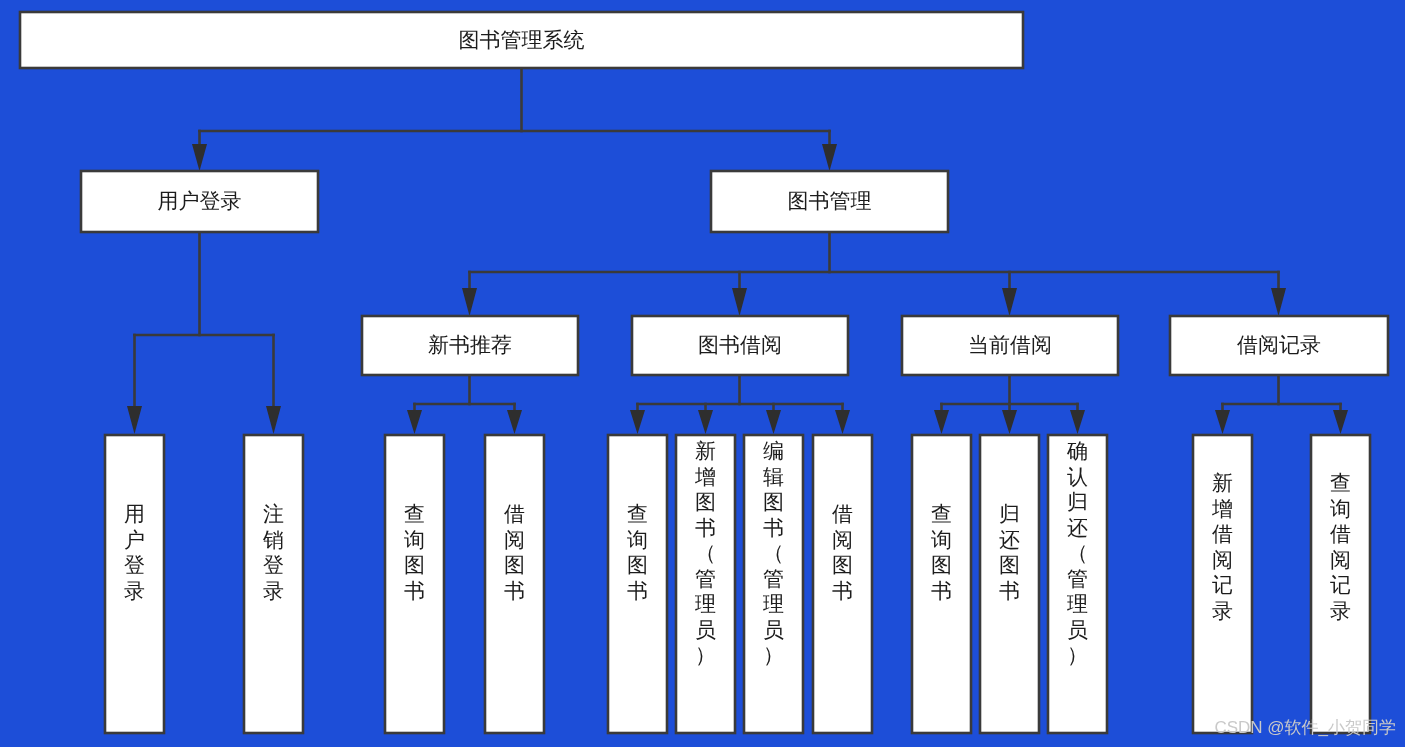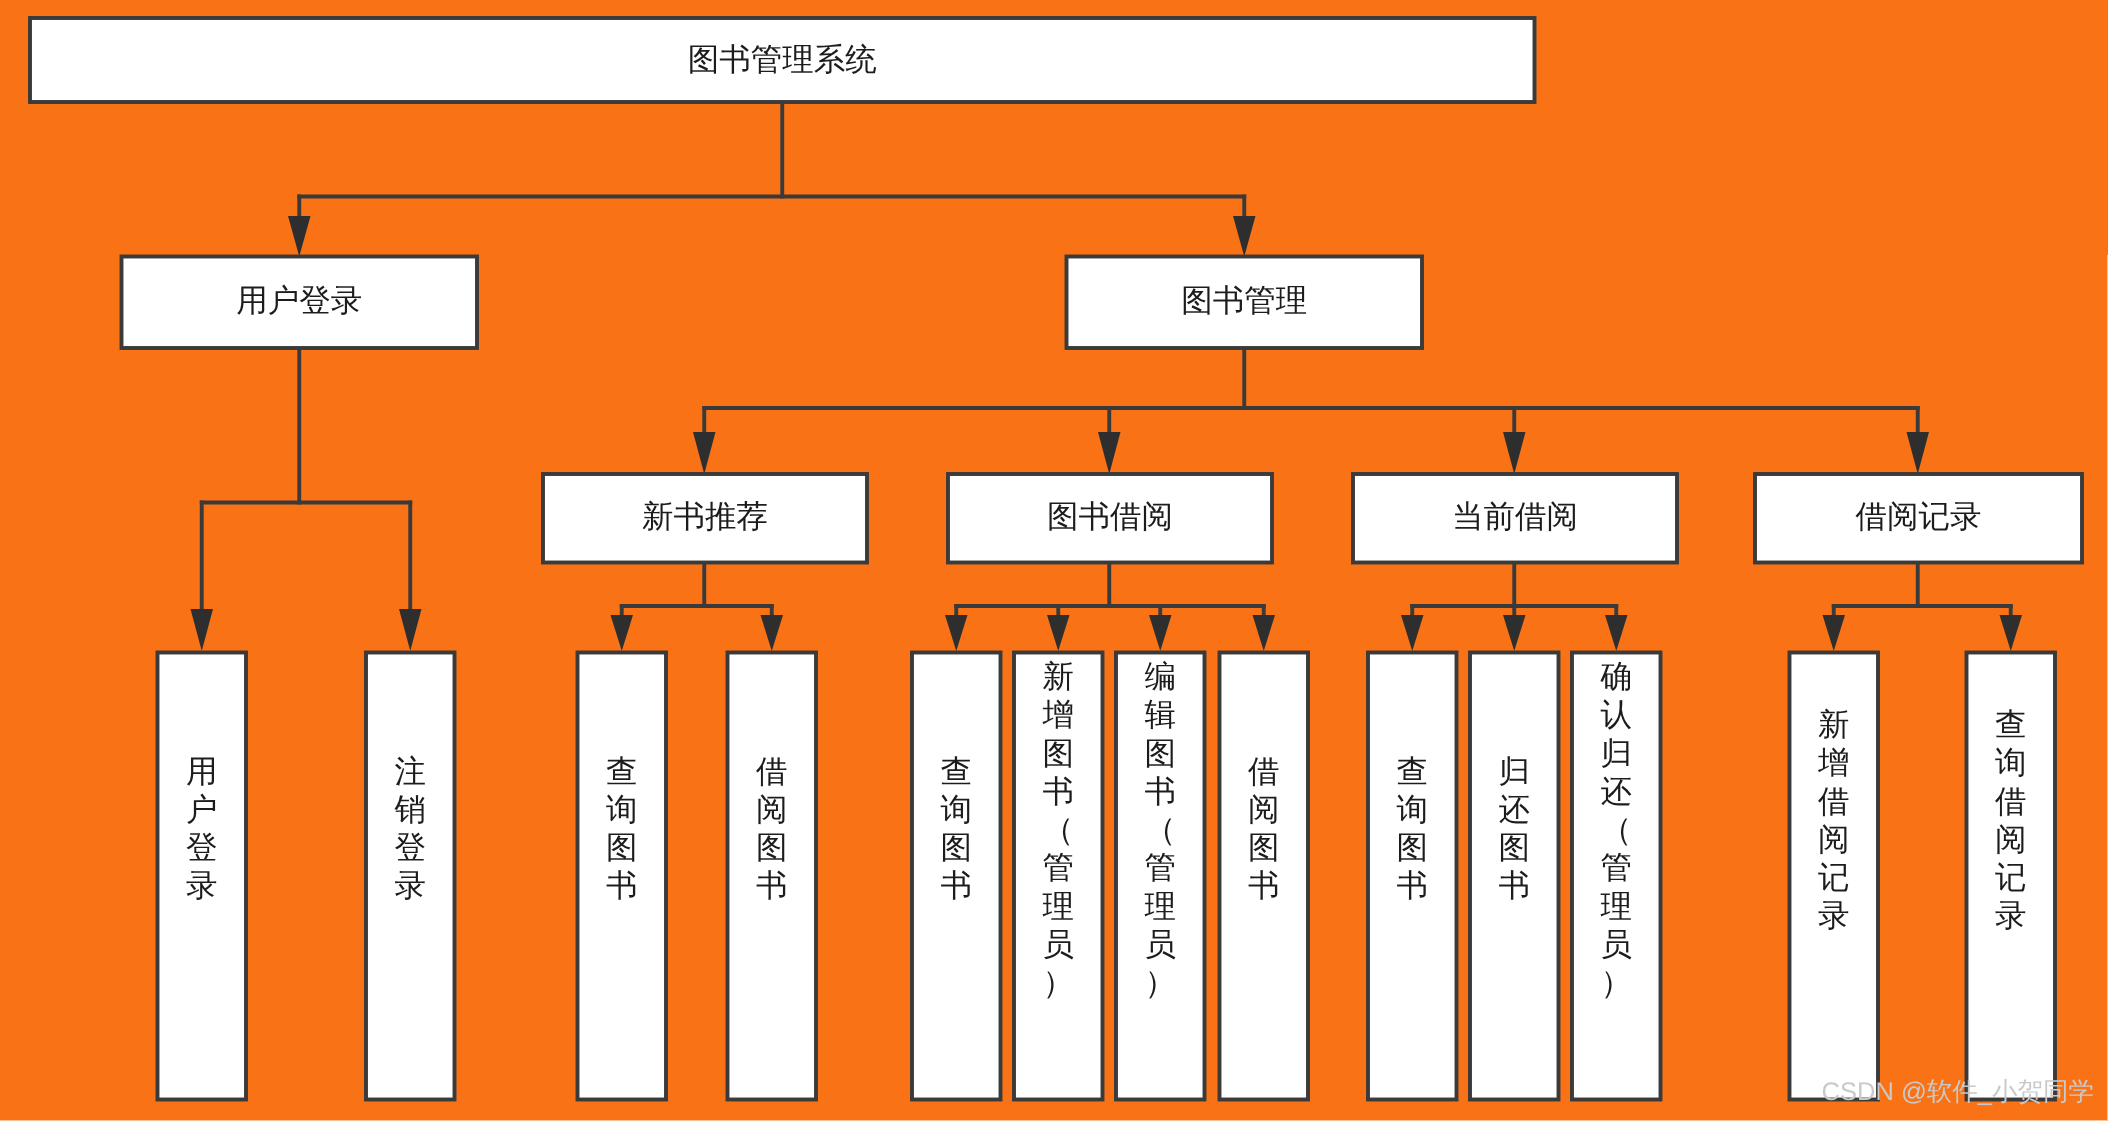"图书管理系统" #diagram-root { background: #f97316 -> #1d4ed8 }
